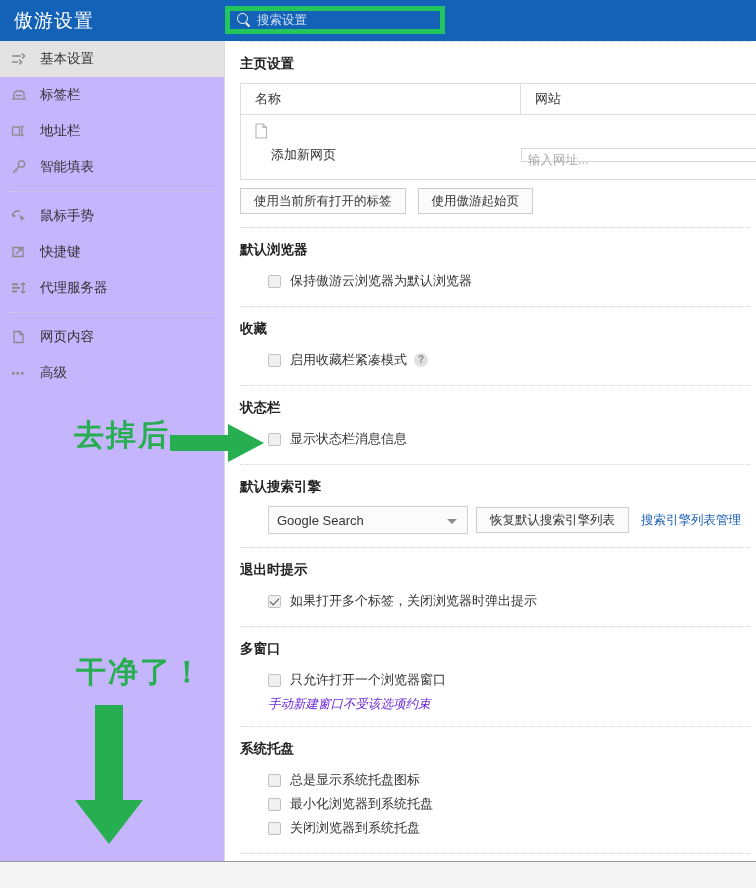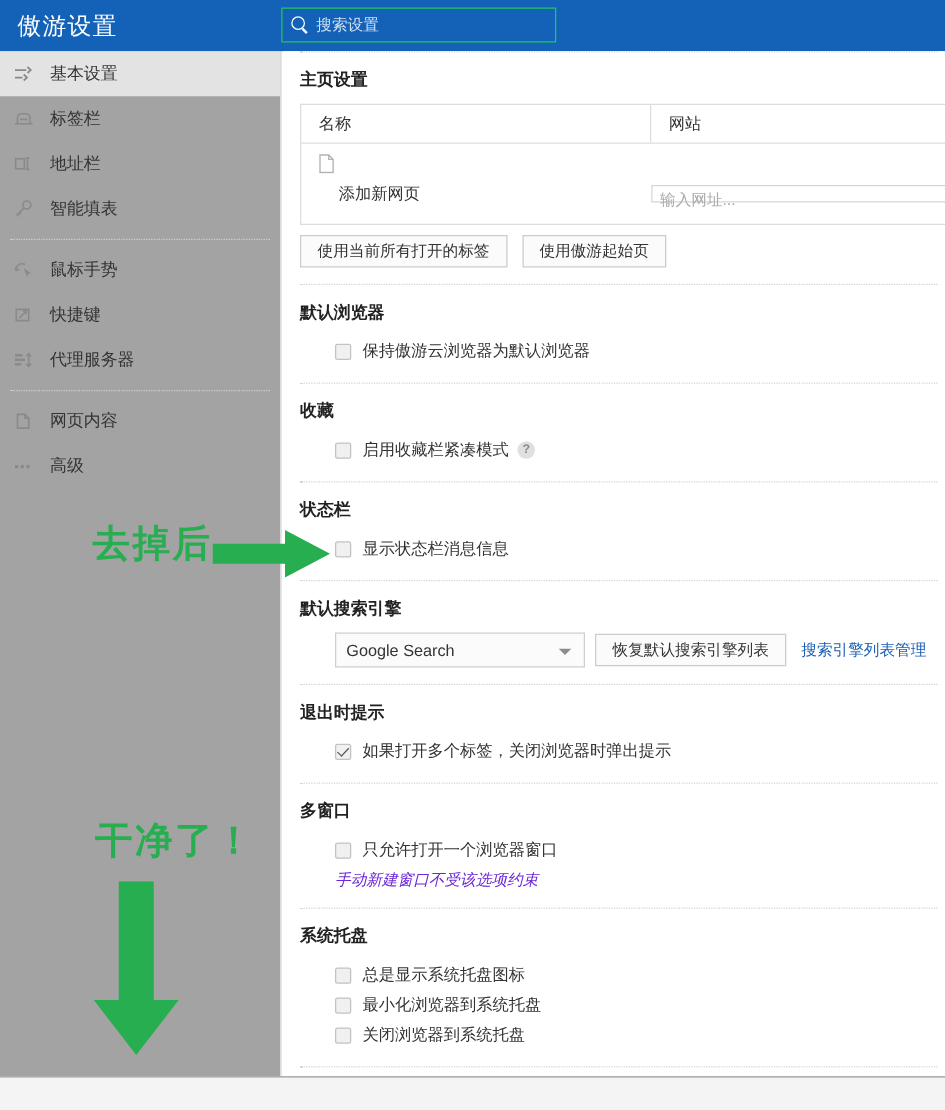"搜索设置" .search-box { border: 1px solid #22c55e -> 5px solid #22c55e }
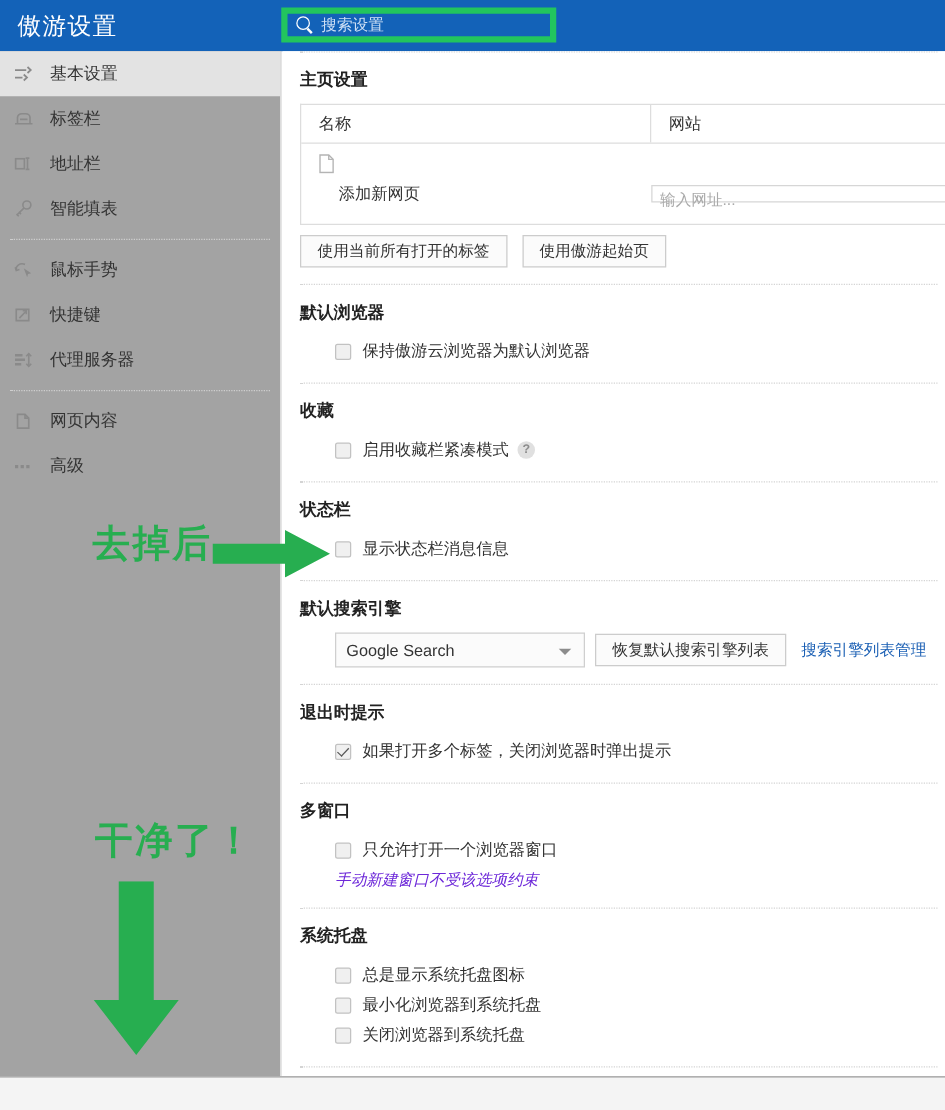"基本设置" .sidebar { background: #a3a3a3 -> #c4b5fd }
